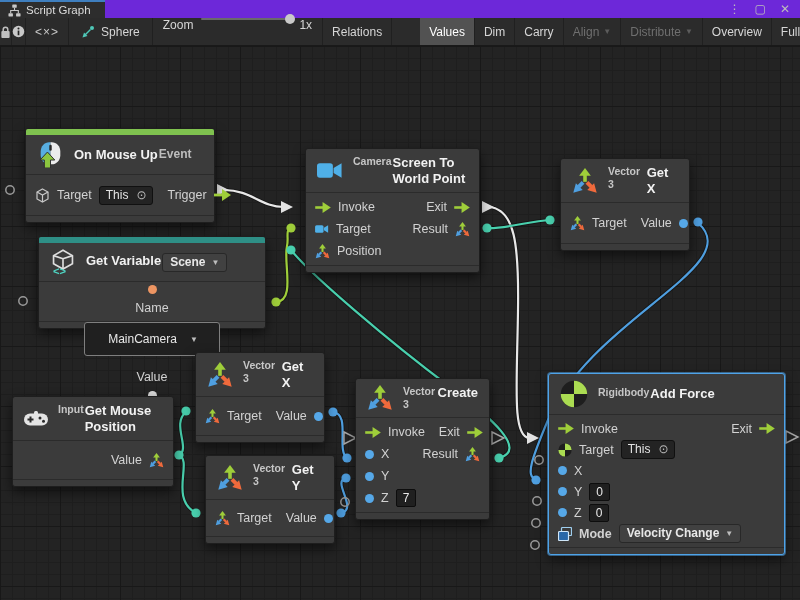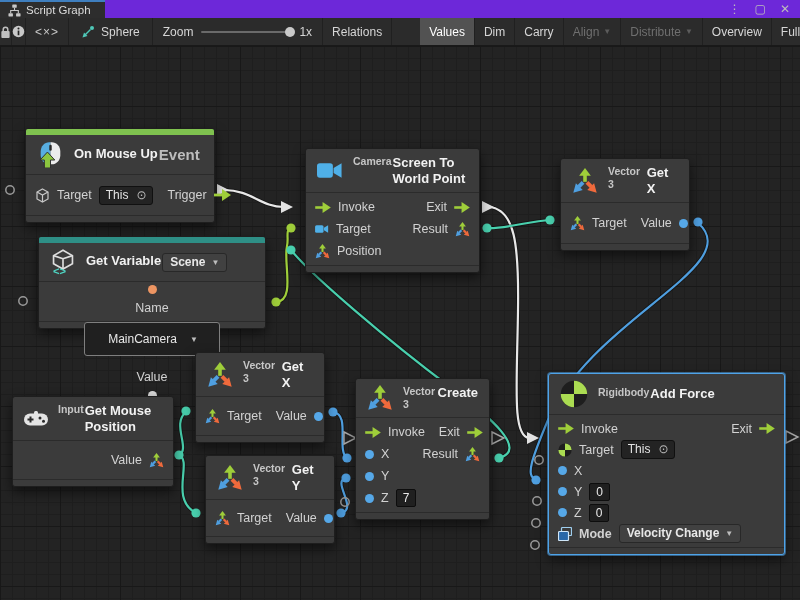"Zoom" .tb-zoom { align-items: center -> flex-start }
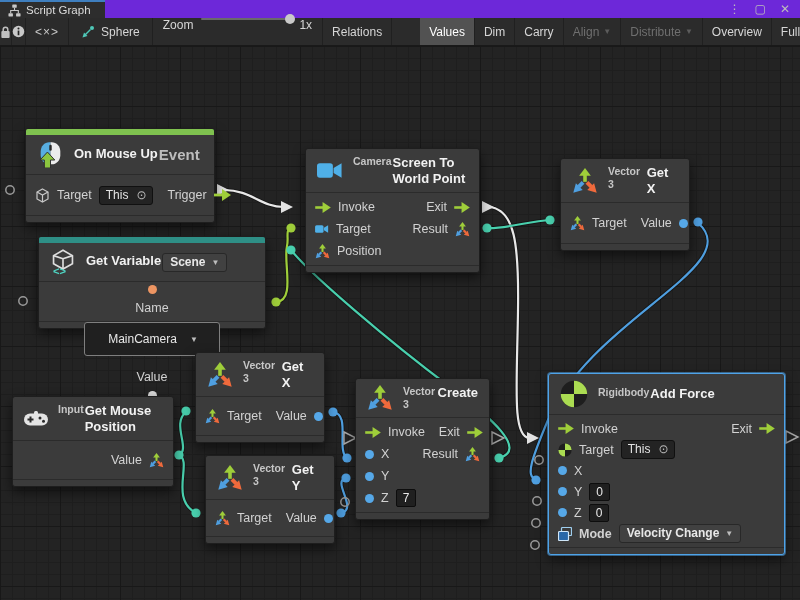"Event" .subtitle { font-size: 15px -> 12px }
